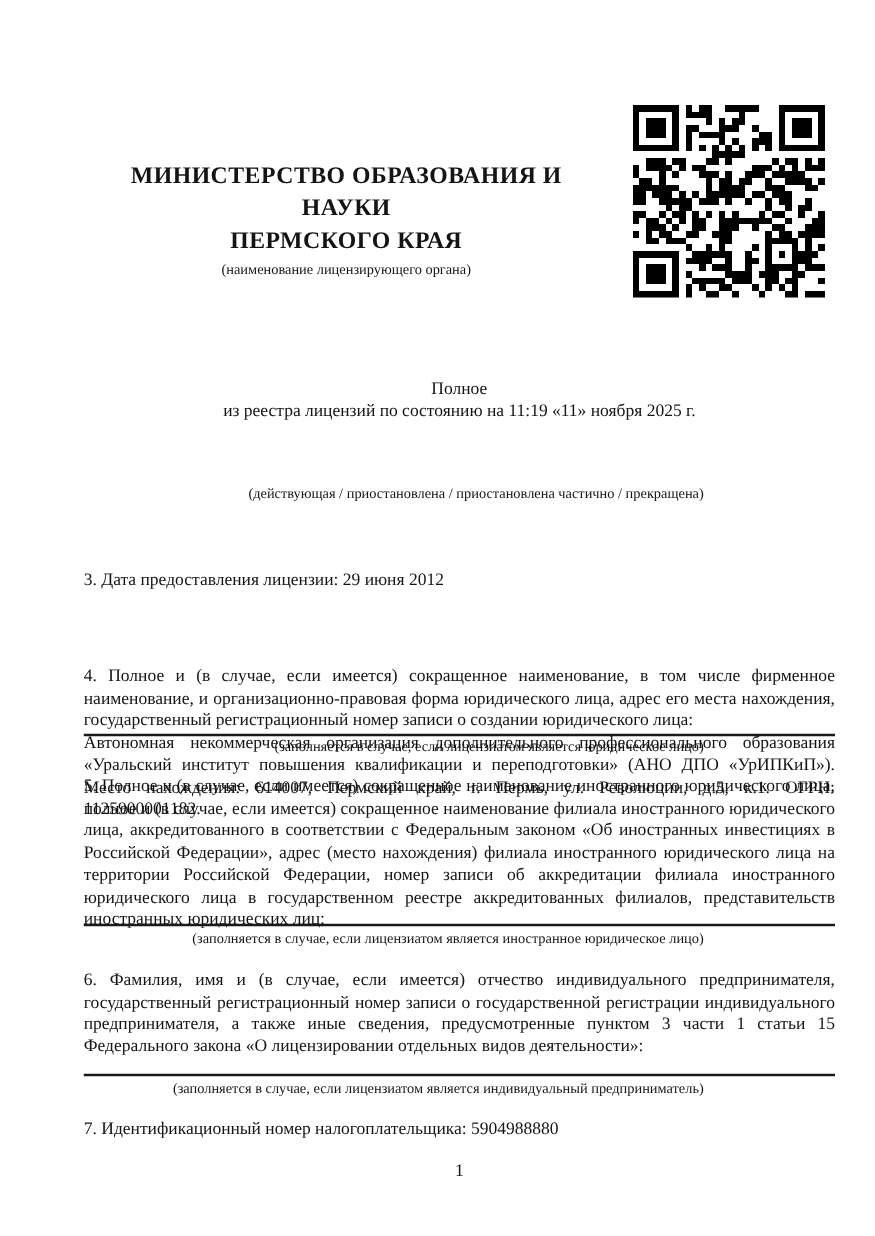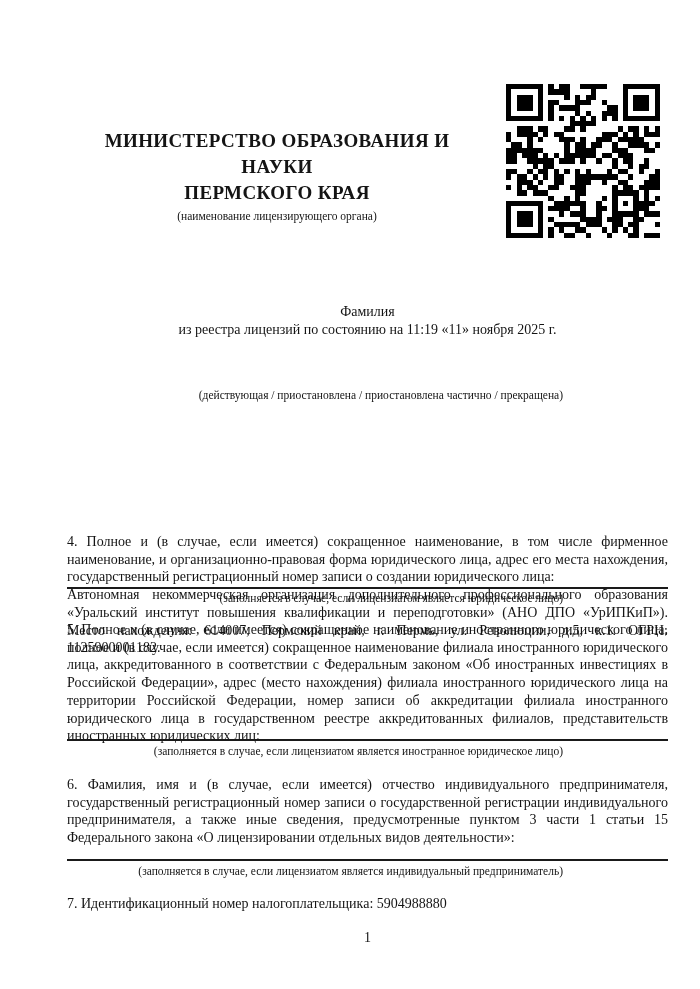"Фамилия" div { text: Фамилия -> Полное }
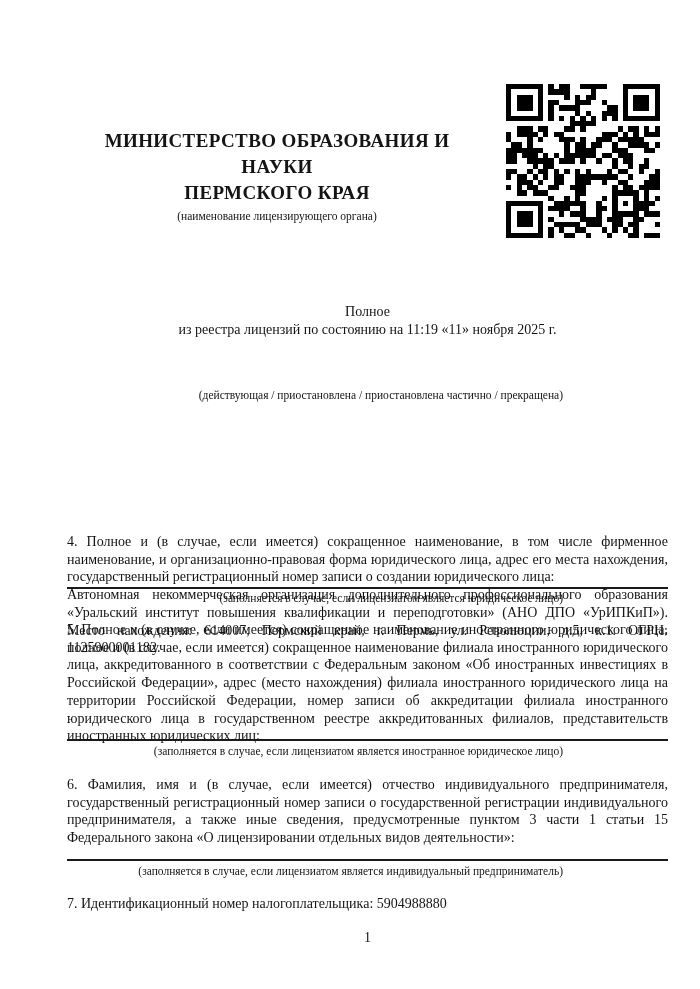"3. Дата предоставления лицензии: 29" div.b { html: none -> <div>3. Дата предоставления лицензии: 29 июня 2012</div> }
